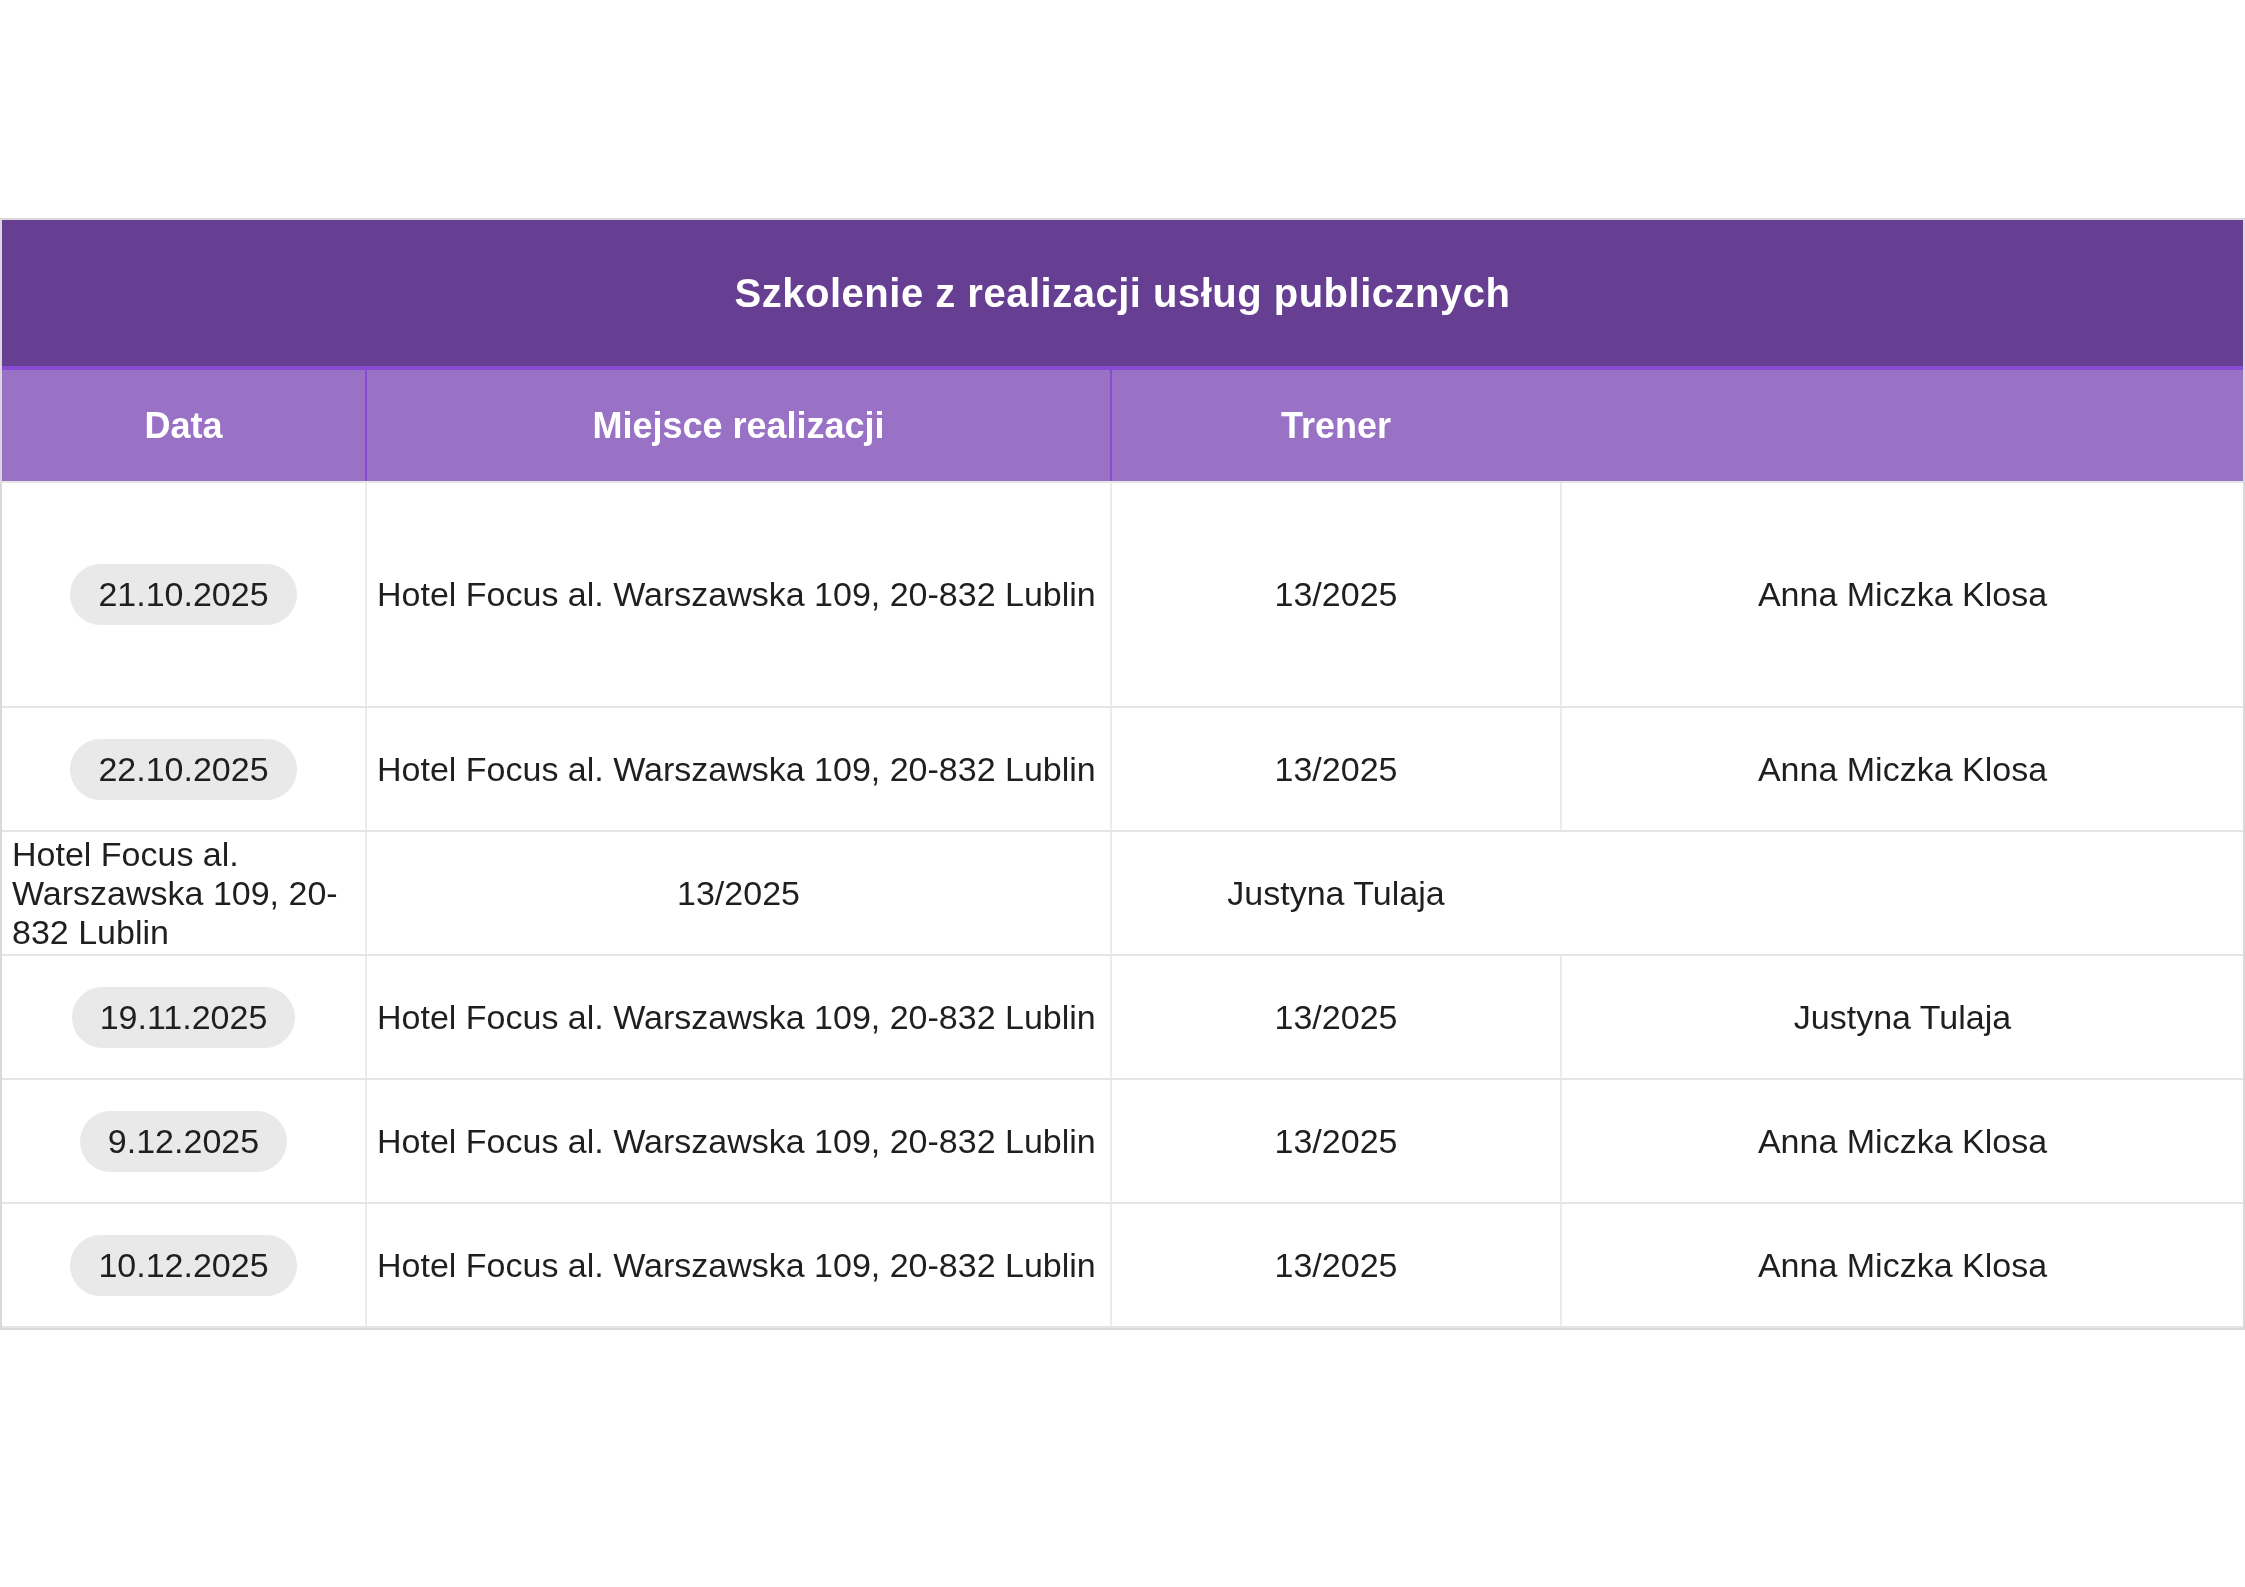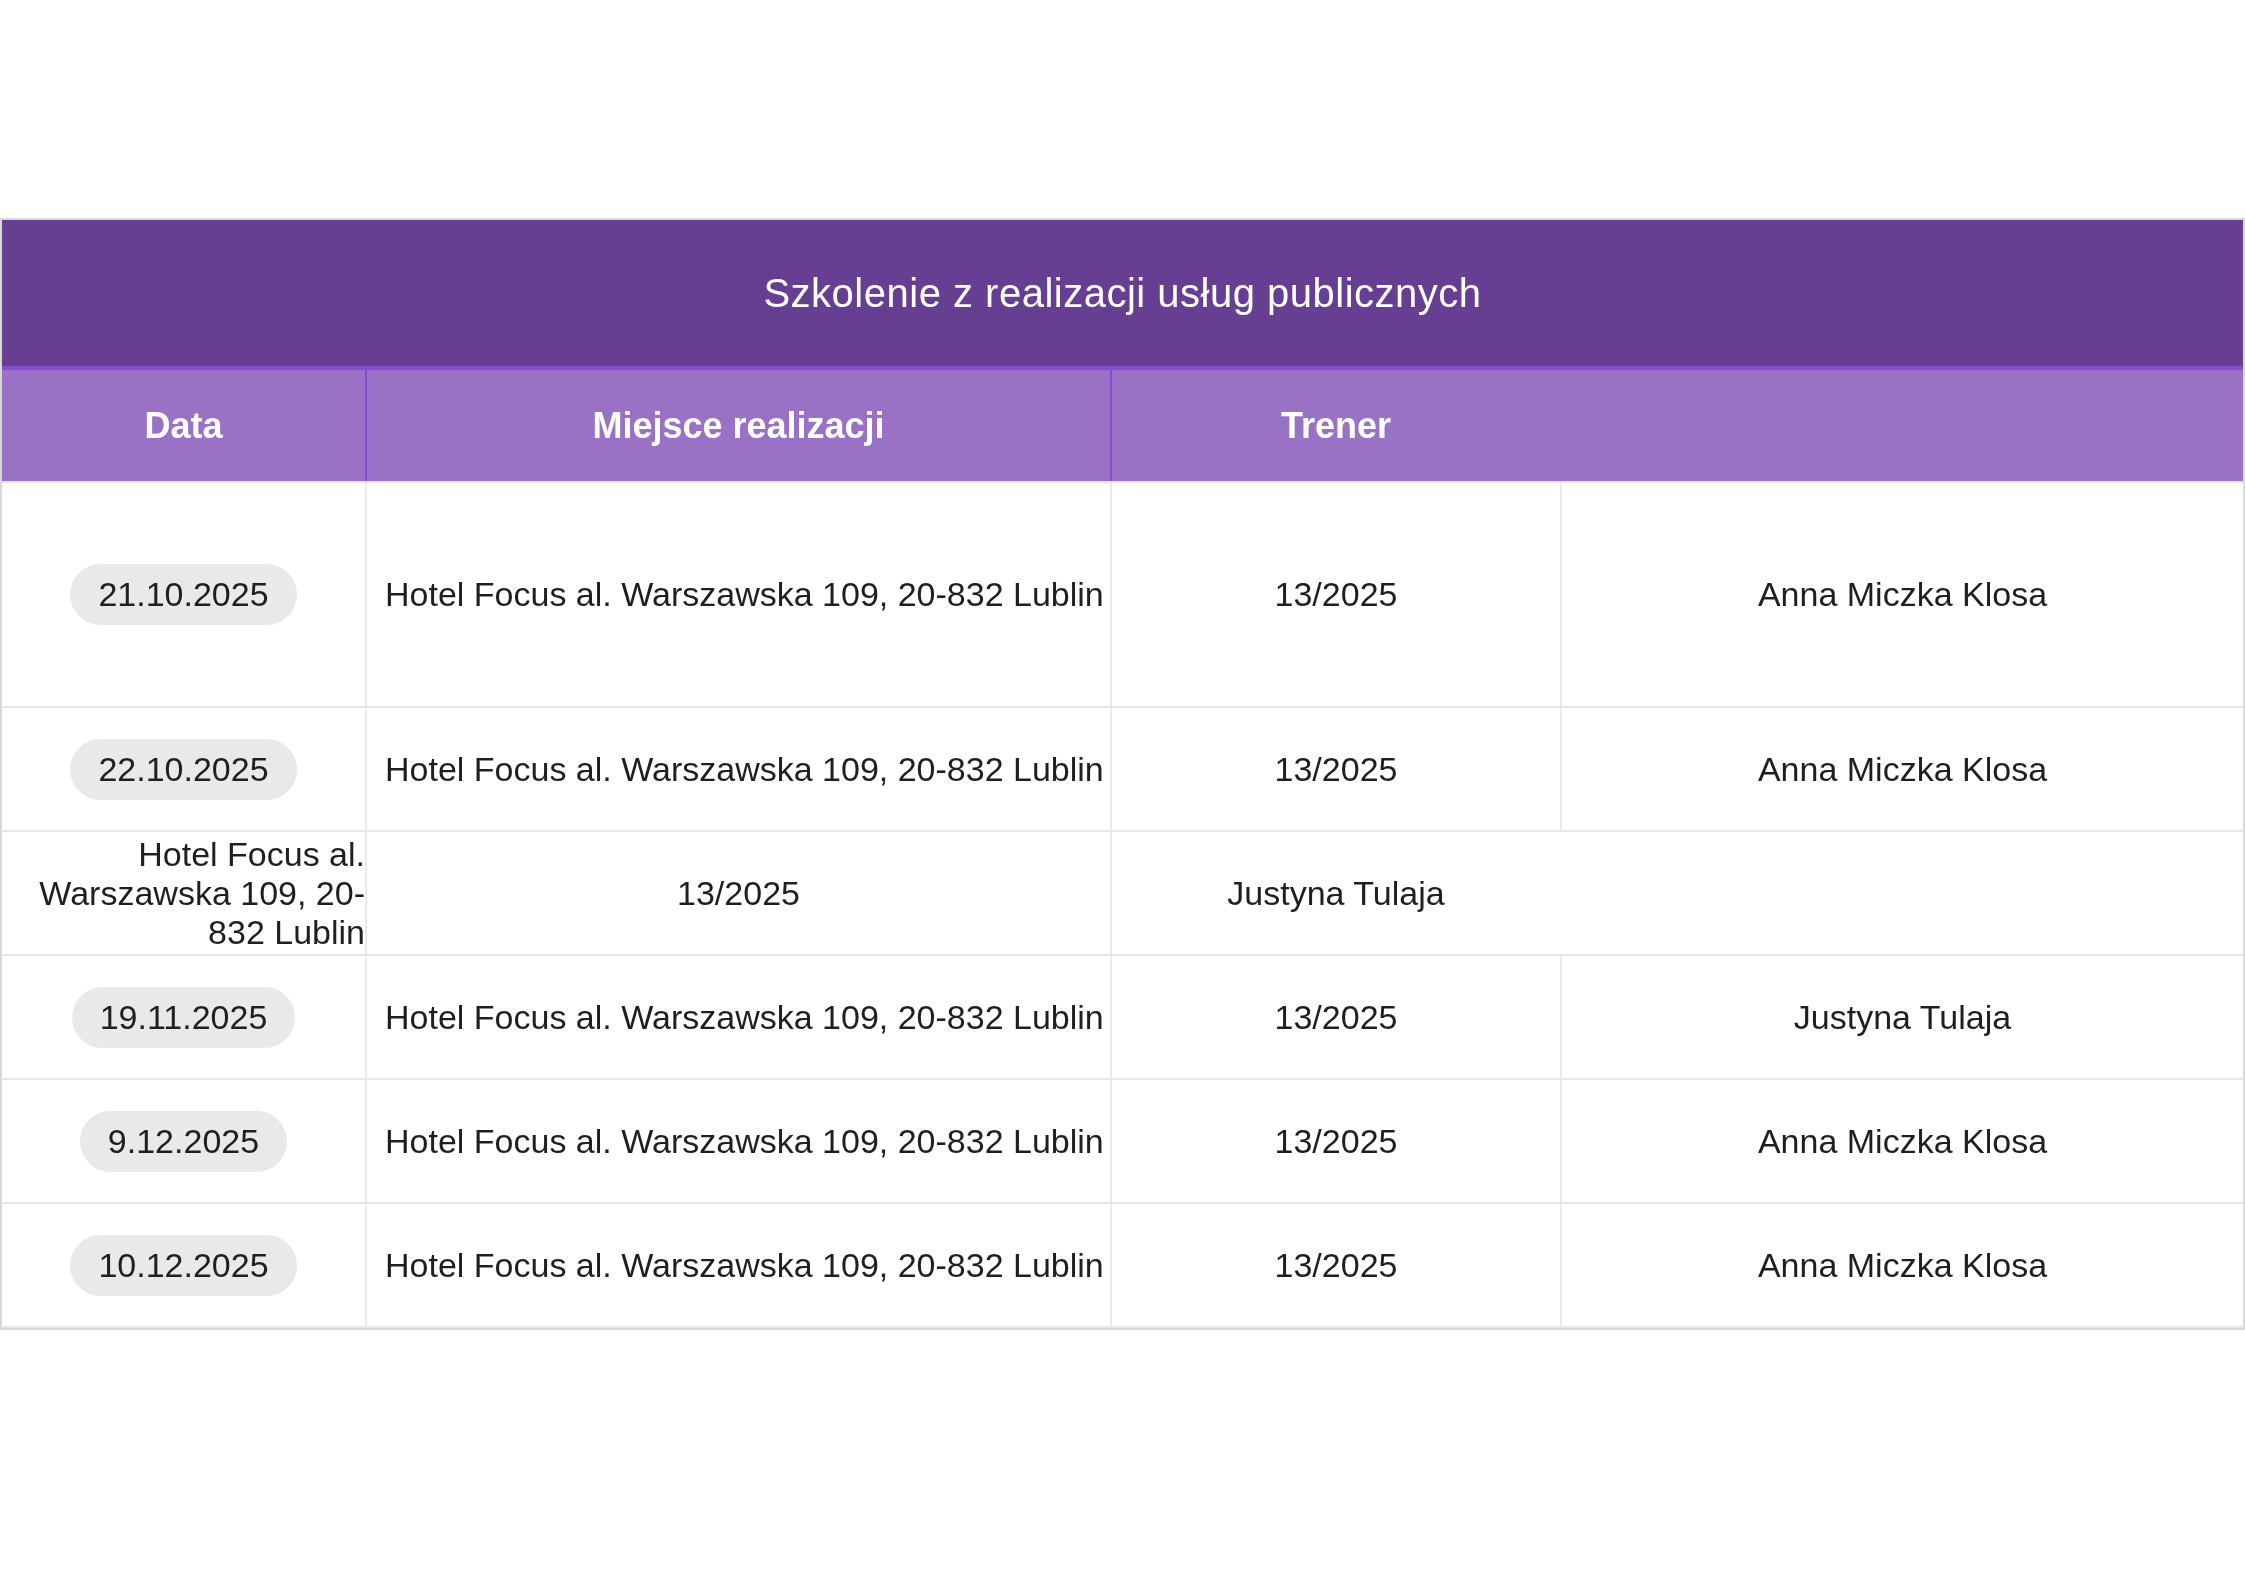"Szkolenie z realizacji usług publicznych" .banner-title { font-weight: 400 -> 700 }
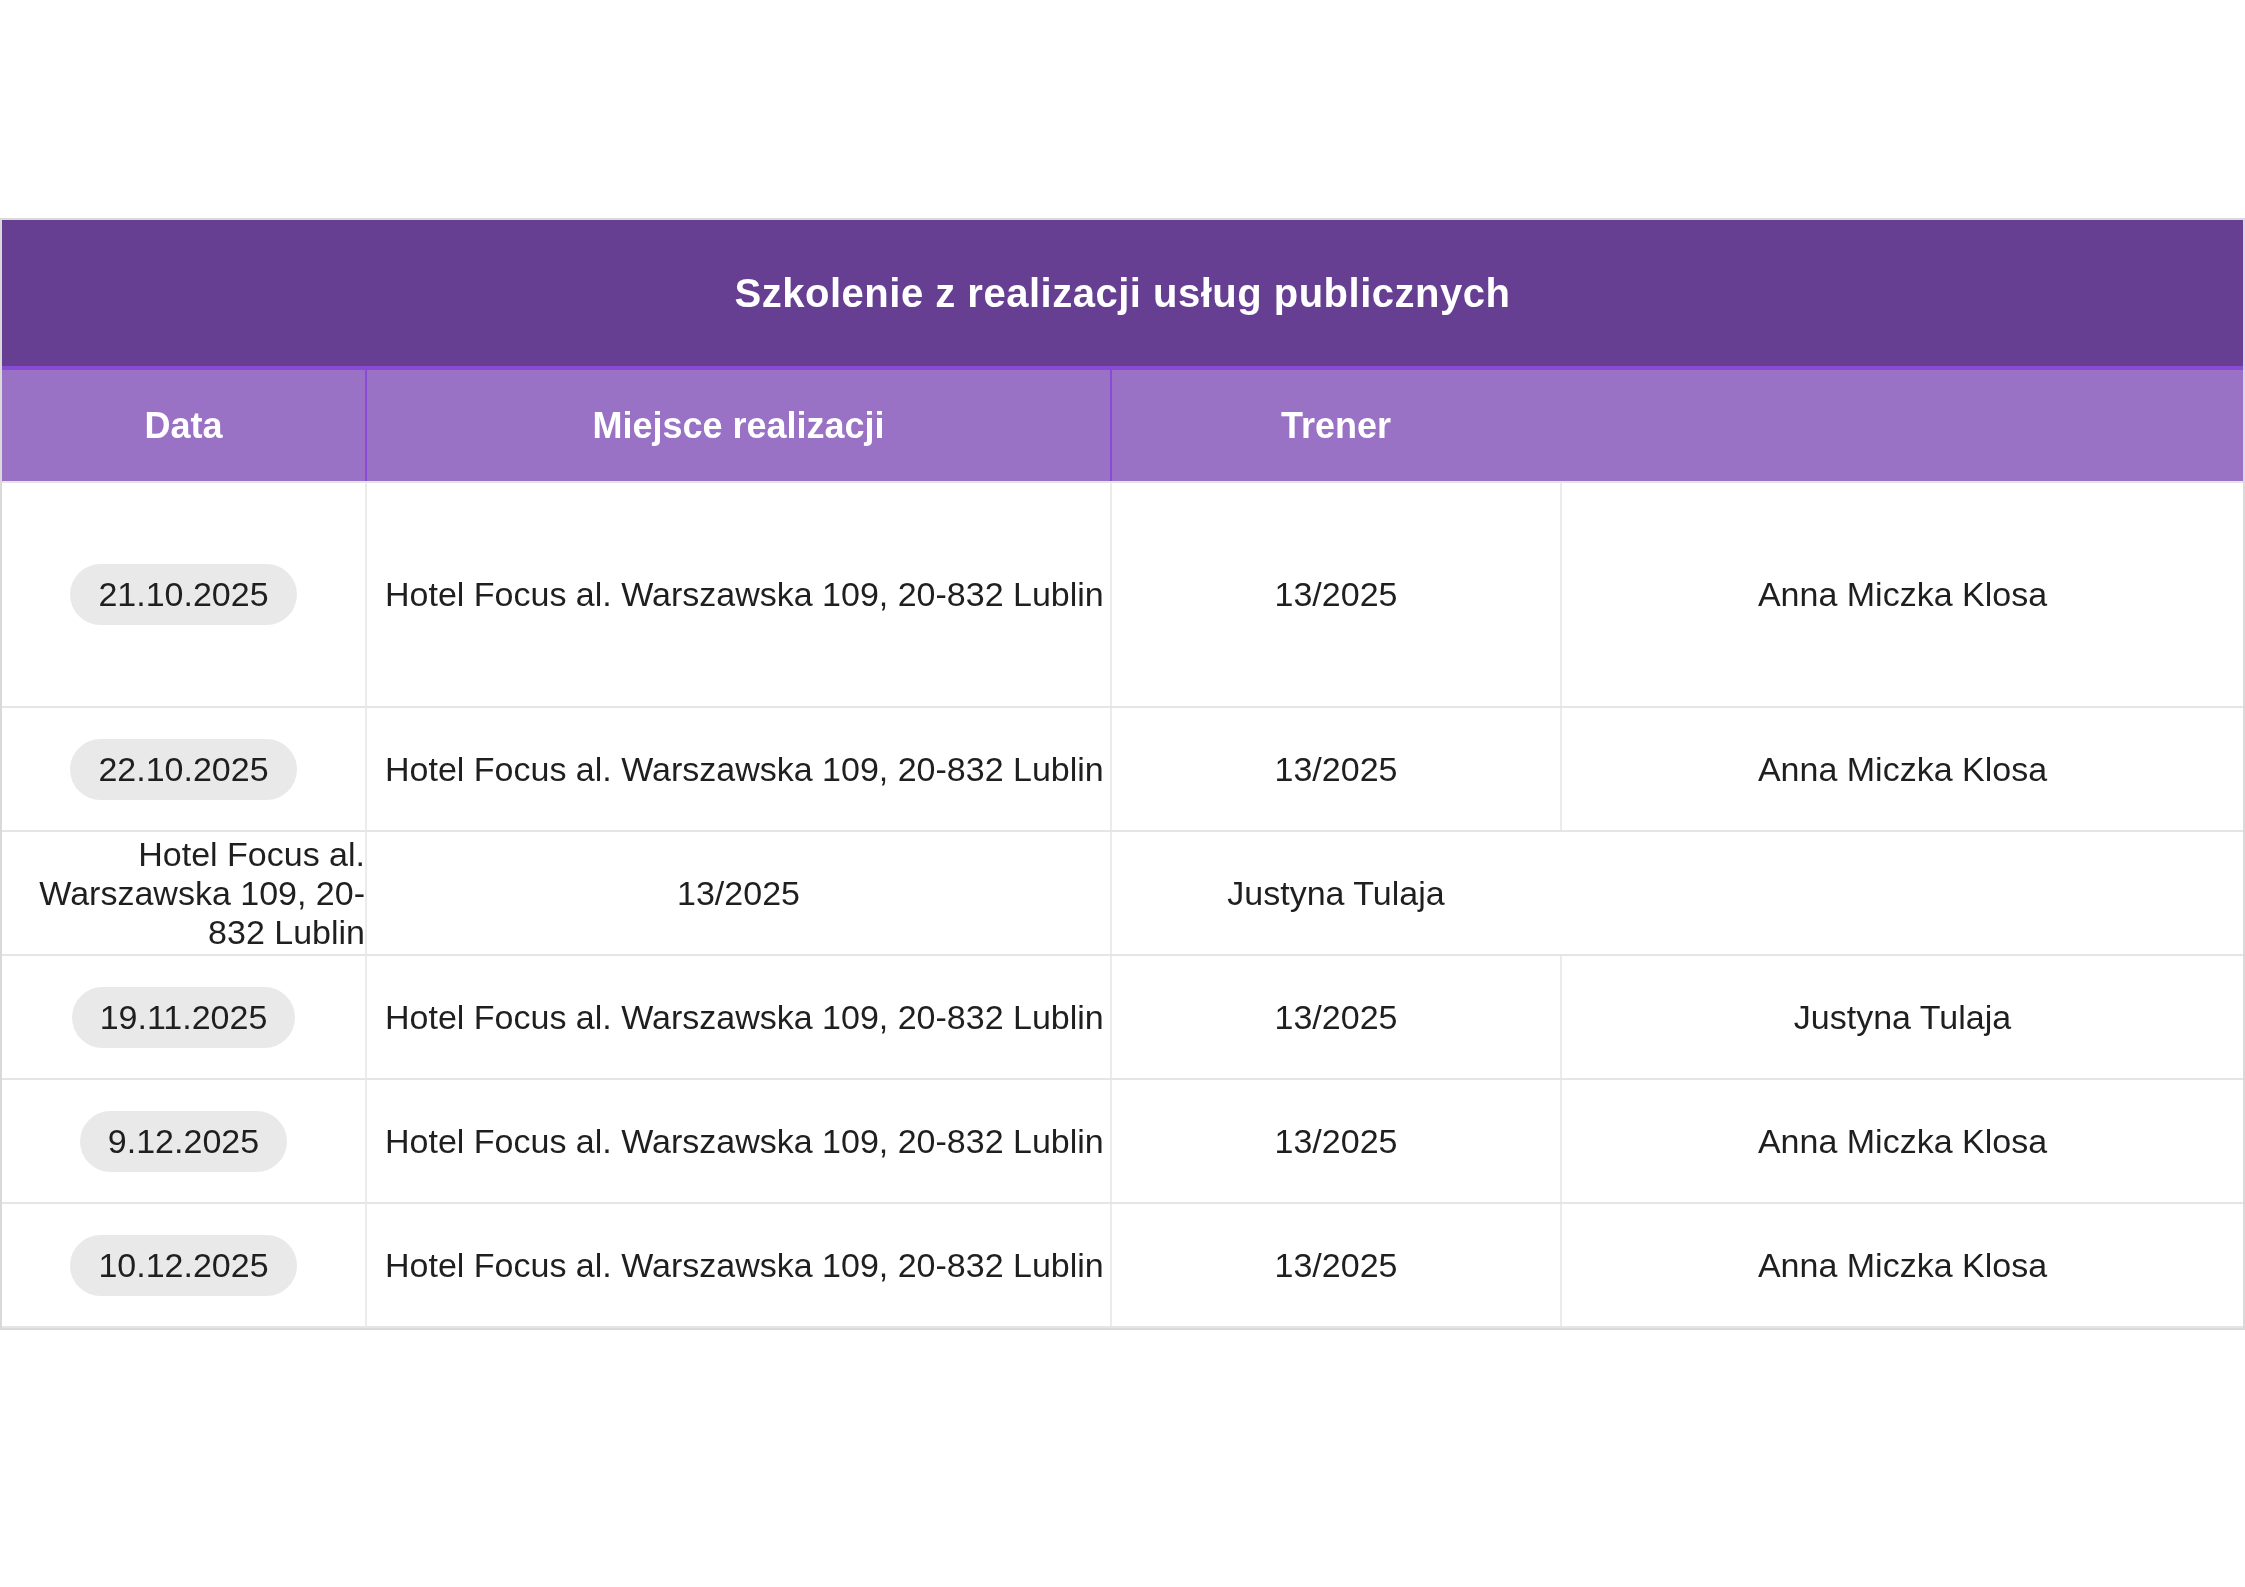"Hotel Focus al. Warszawska 109," .c-place { padding-left: 18px -> 10px; text-align: right -> none }
